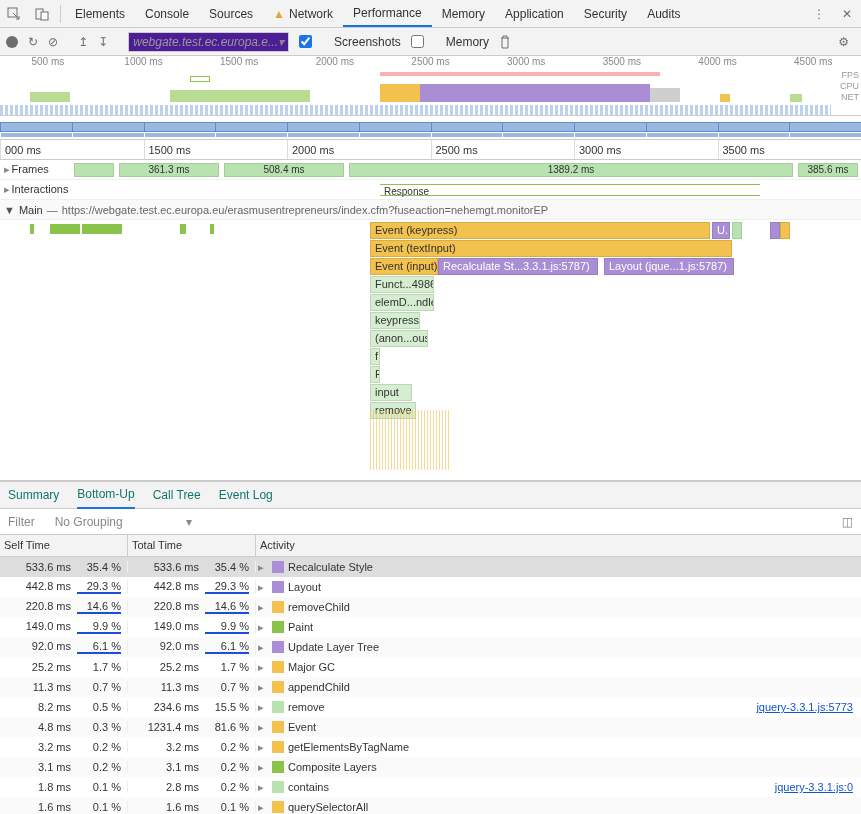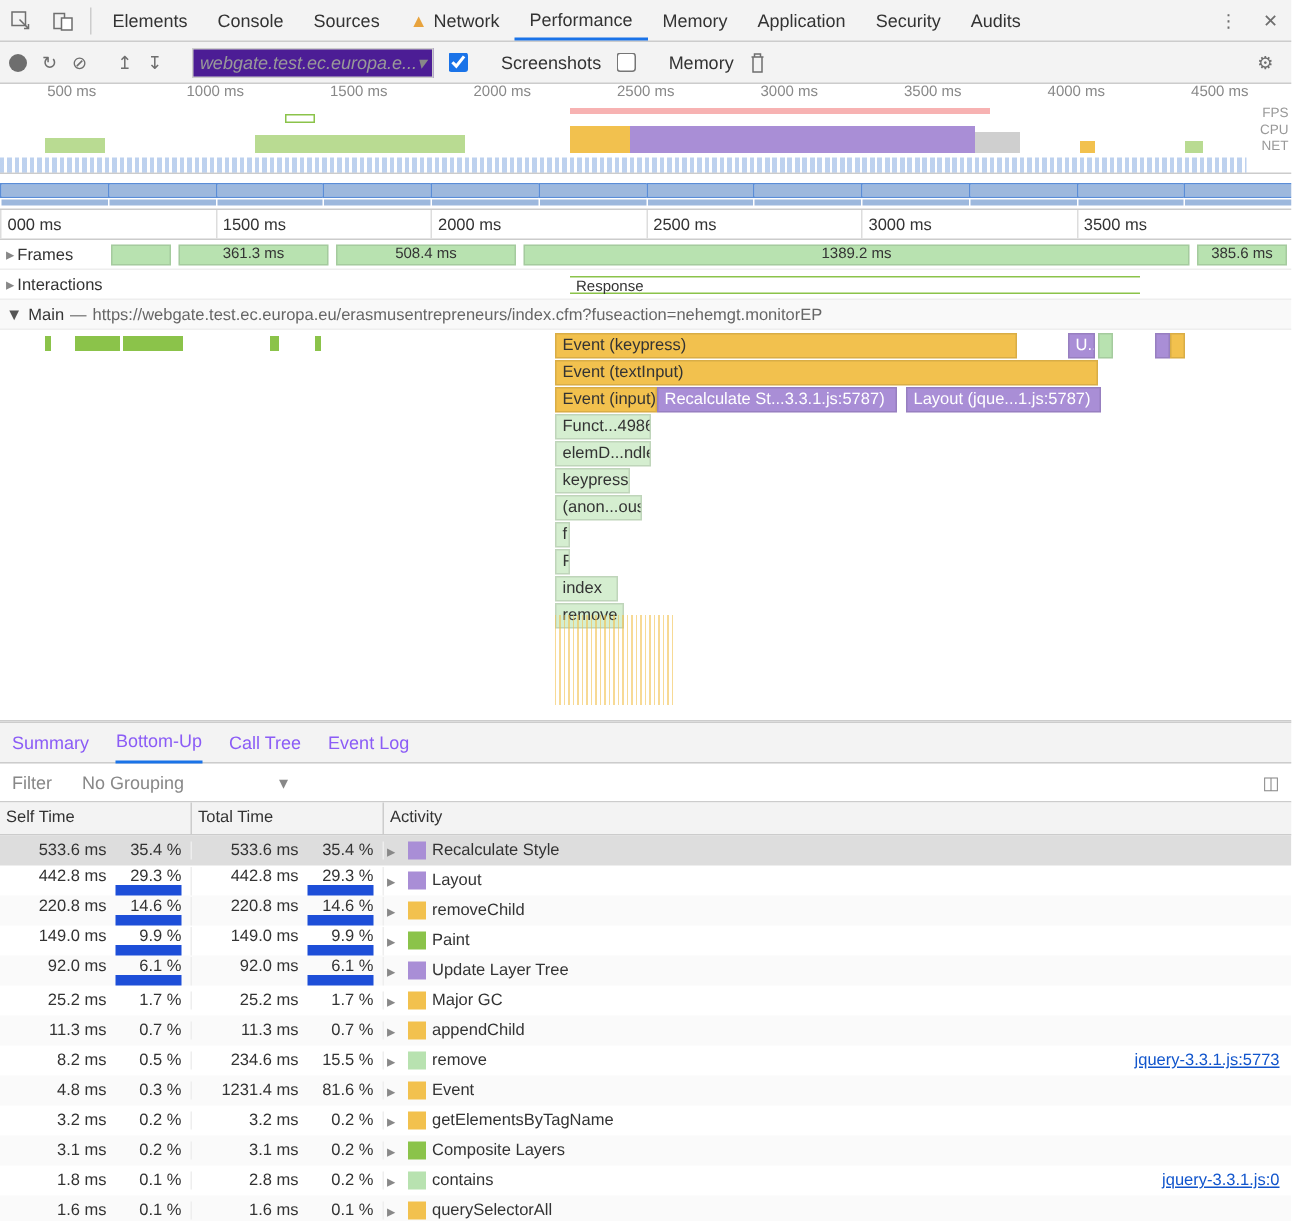"Event (keypress)" div.fl { width: 308px -> 340px }
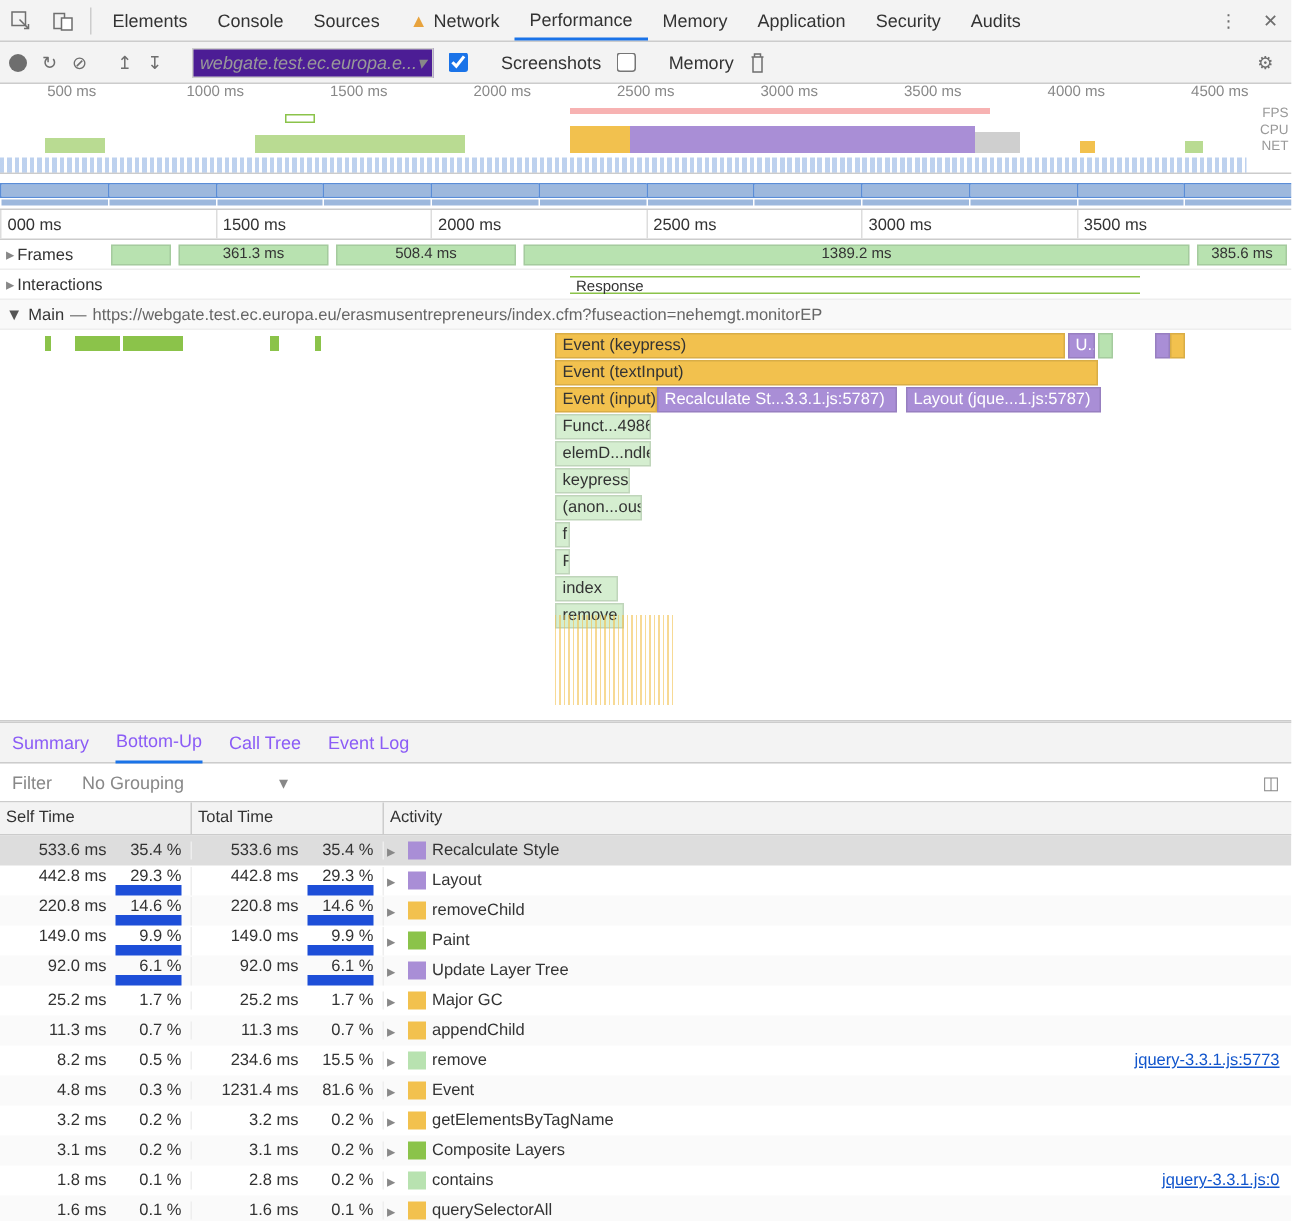"index" div.fl { text: index -> input }
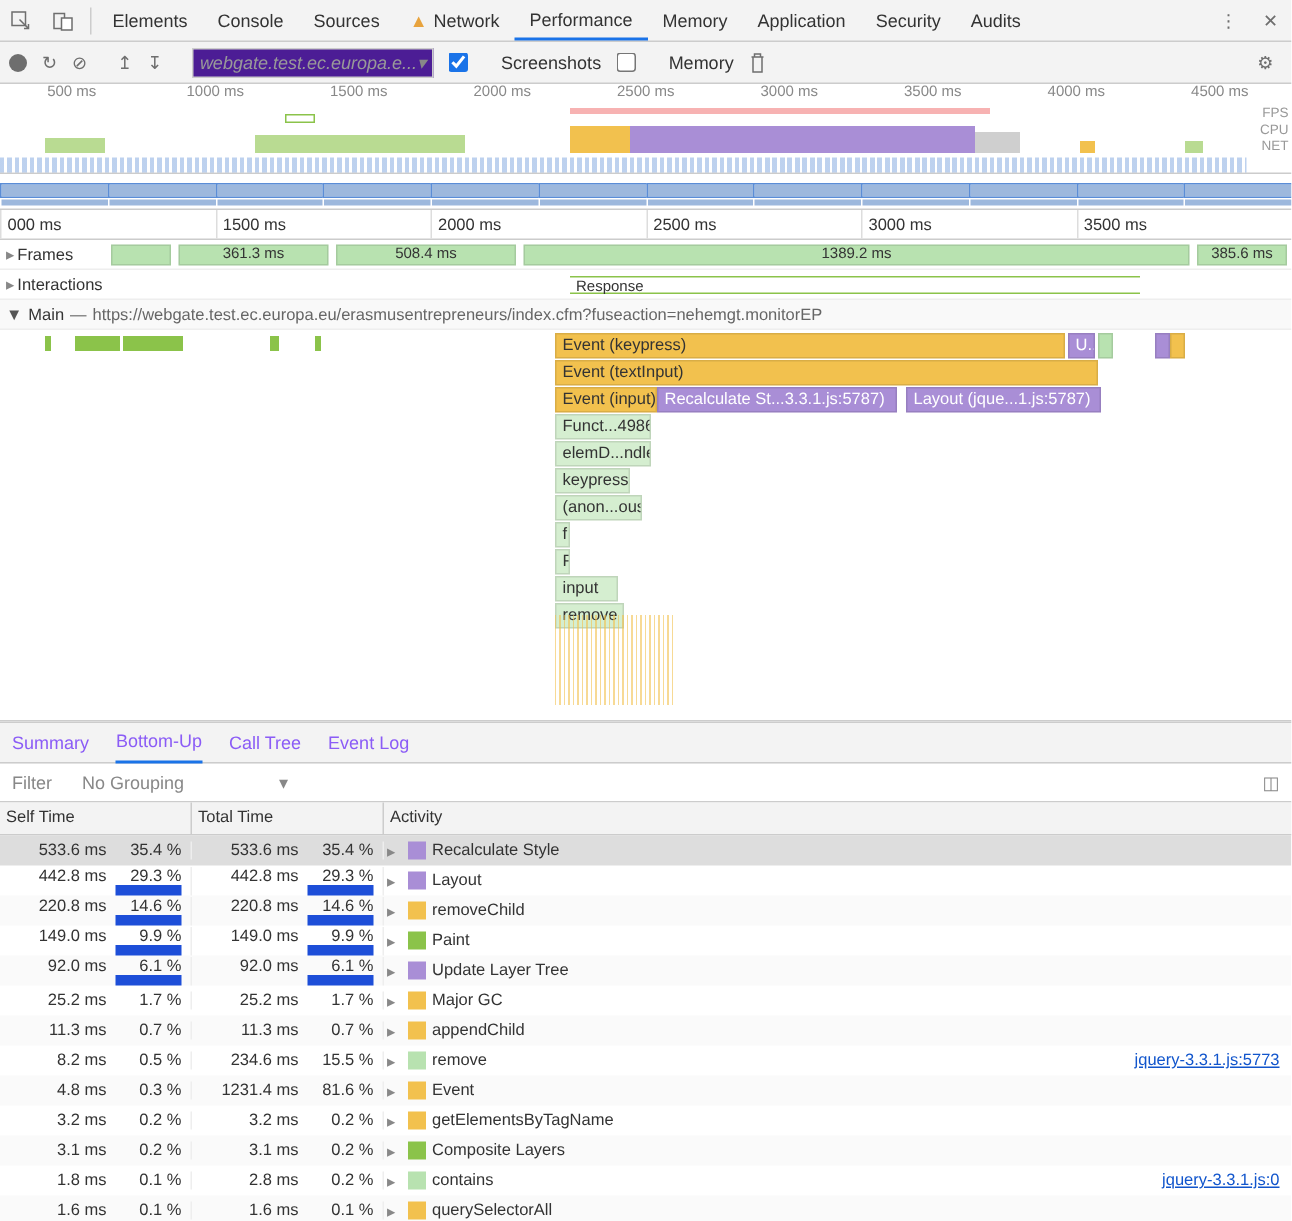"Summary" .bottom-tabs .bt { color: #8b5cf6 -> #0f766e }
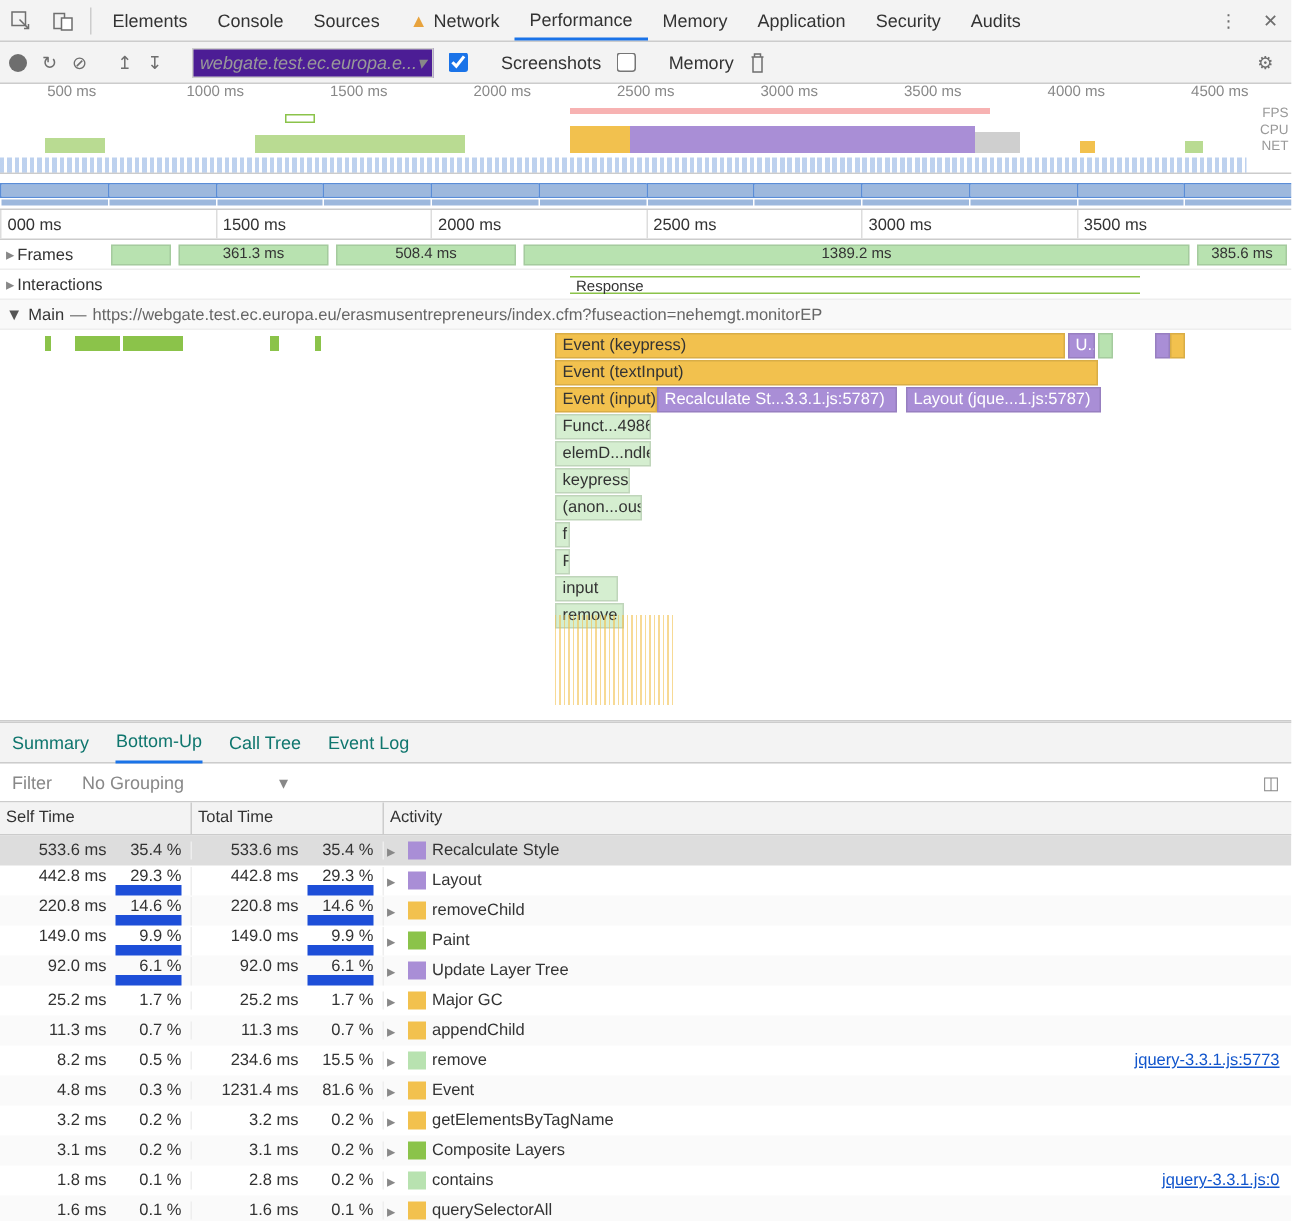"29.3 %" .underline-y { border-bottom: 7px solid #1d4ed8 -> 2px solid #1d4ed8 }
